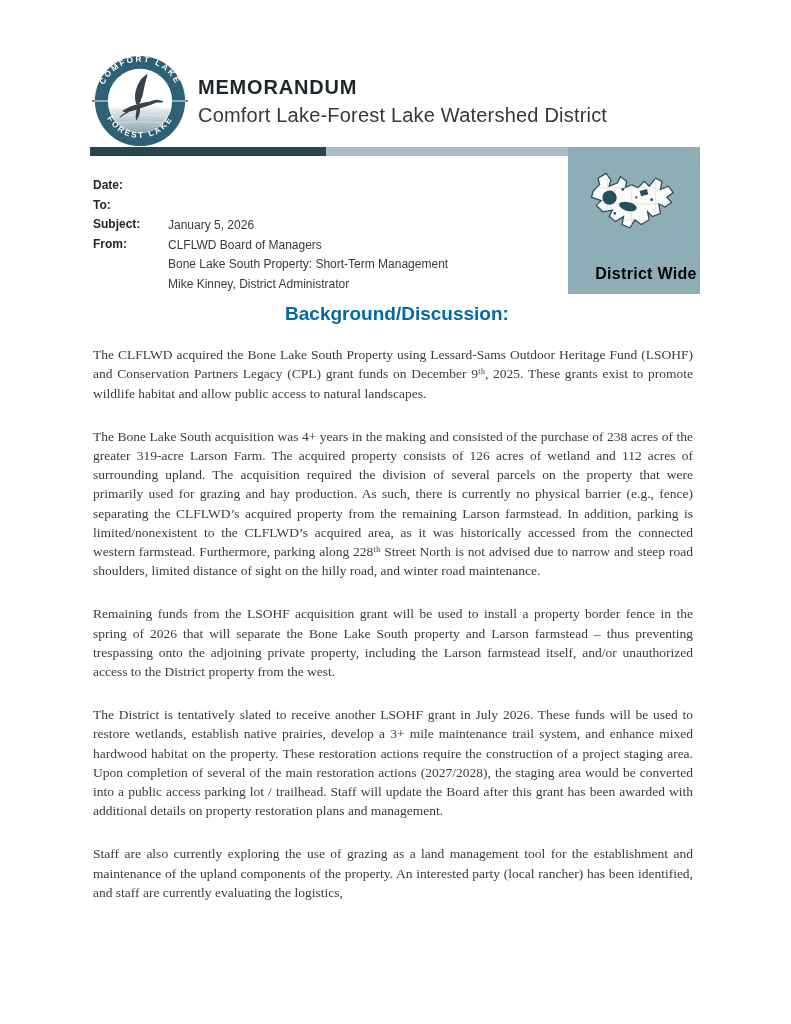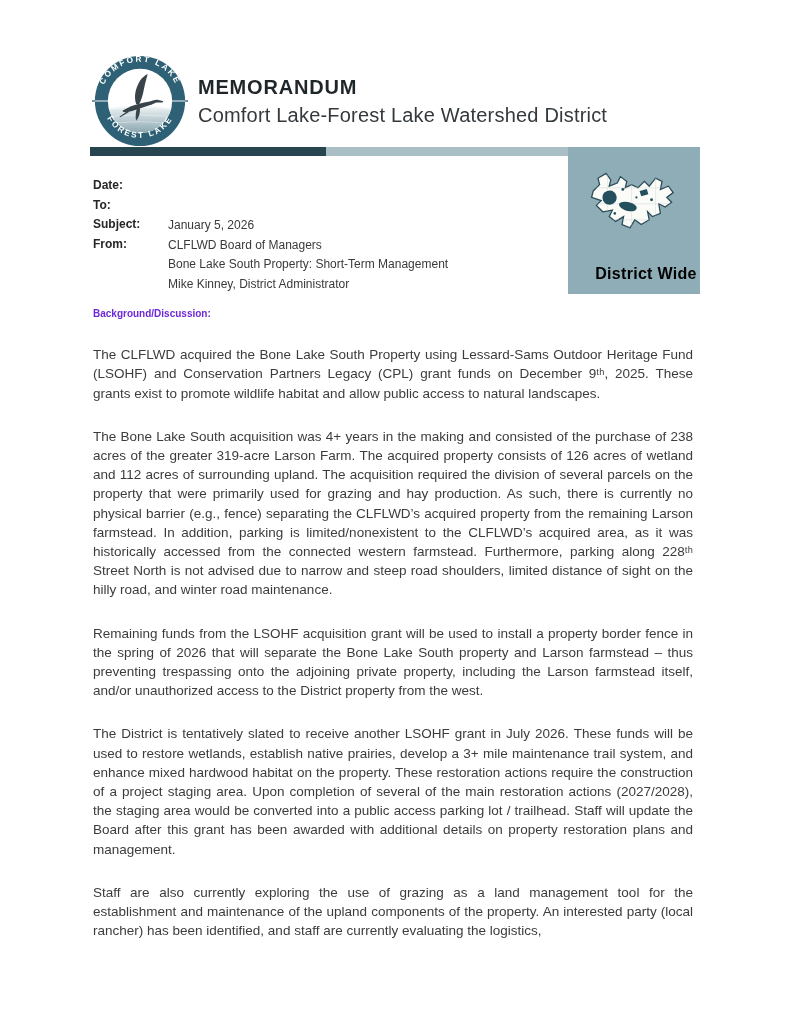"Background/Discussion:" .section-heading { color: #6d28d9 -> #0369a1; font-size: 10px -> 19px; text-align: left -> center }
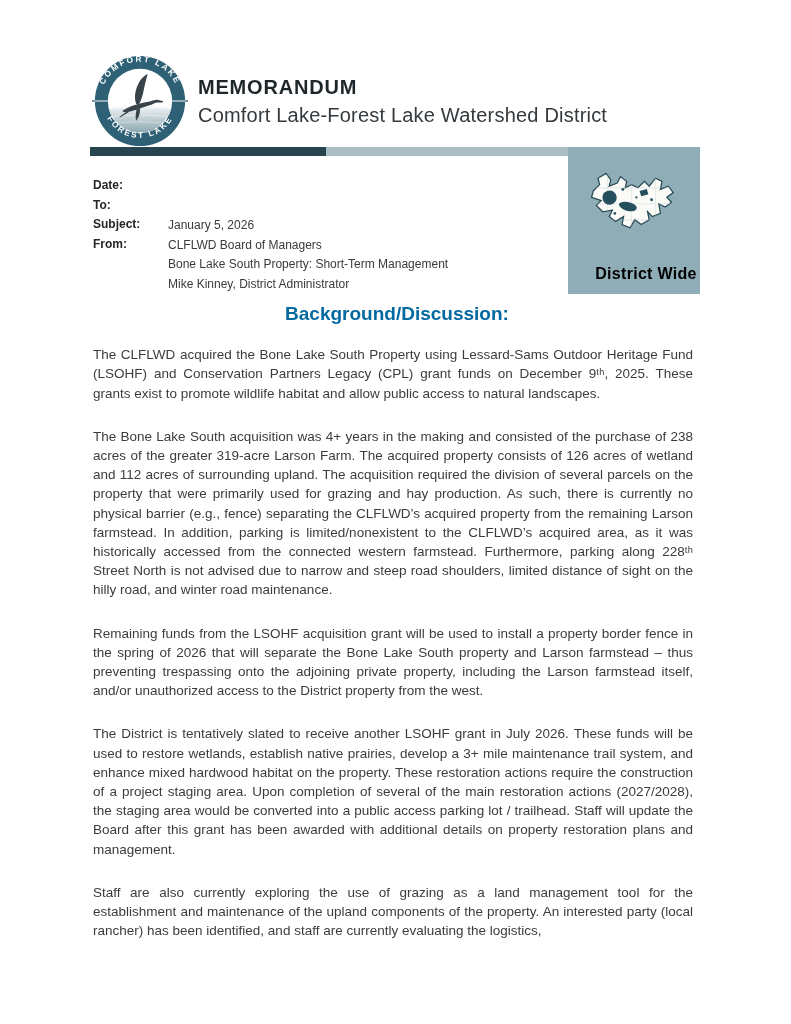"The CLFLWD acquired the Bone" .body-content p { font-family: none -> Liberation Serif, serif }
